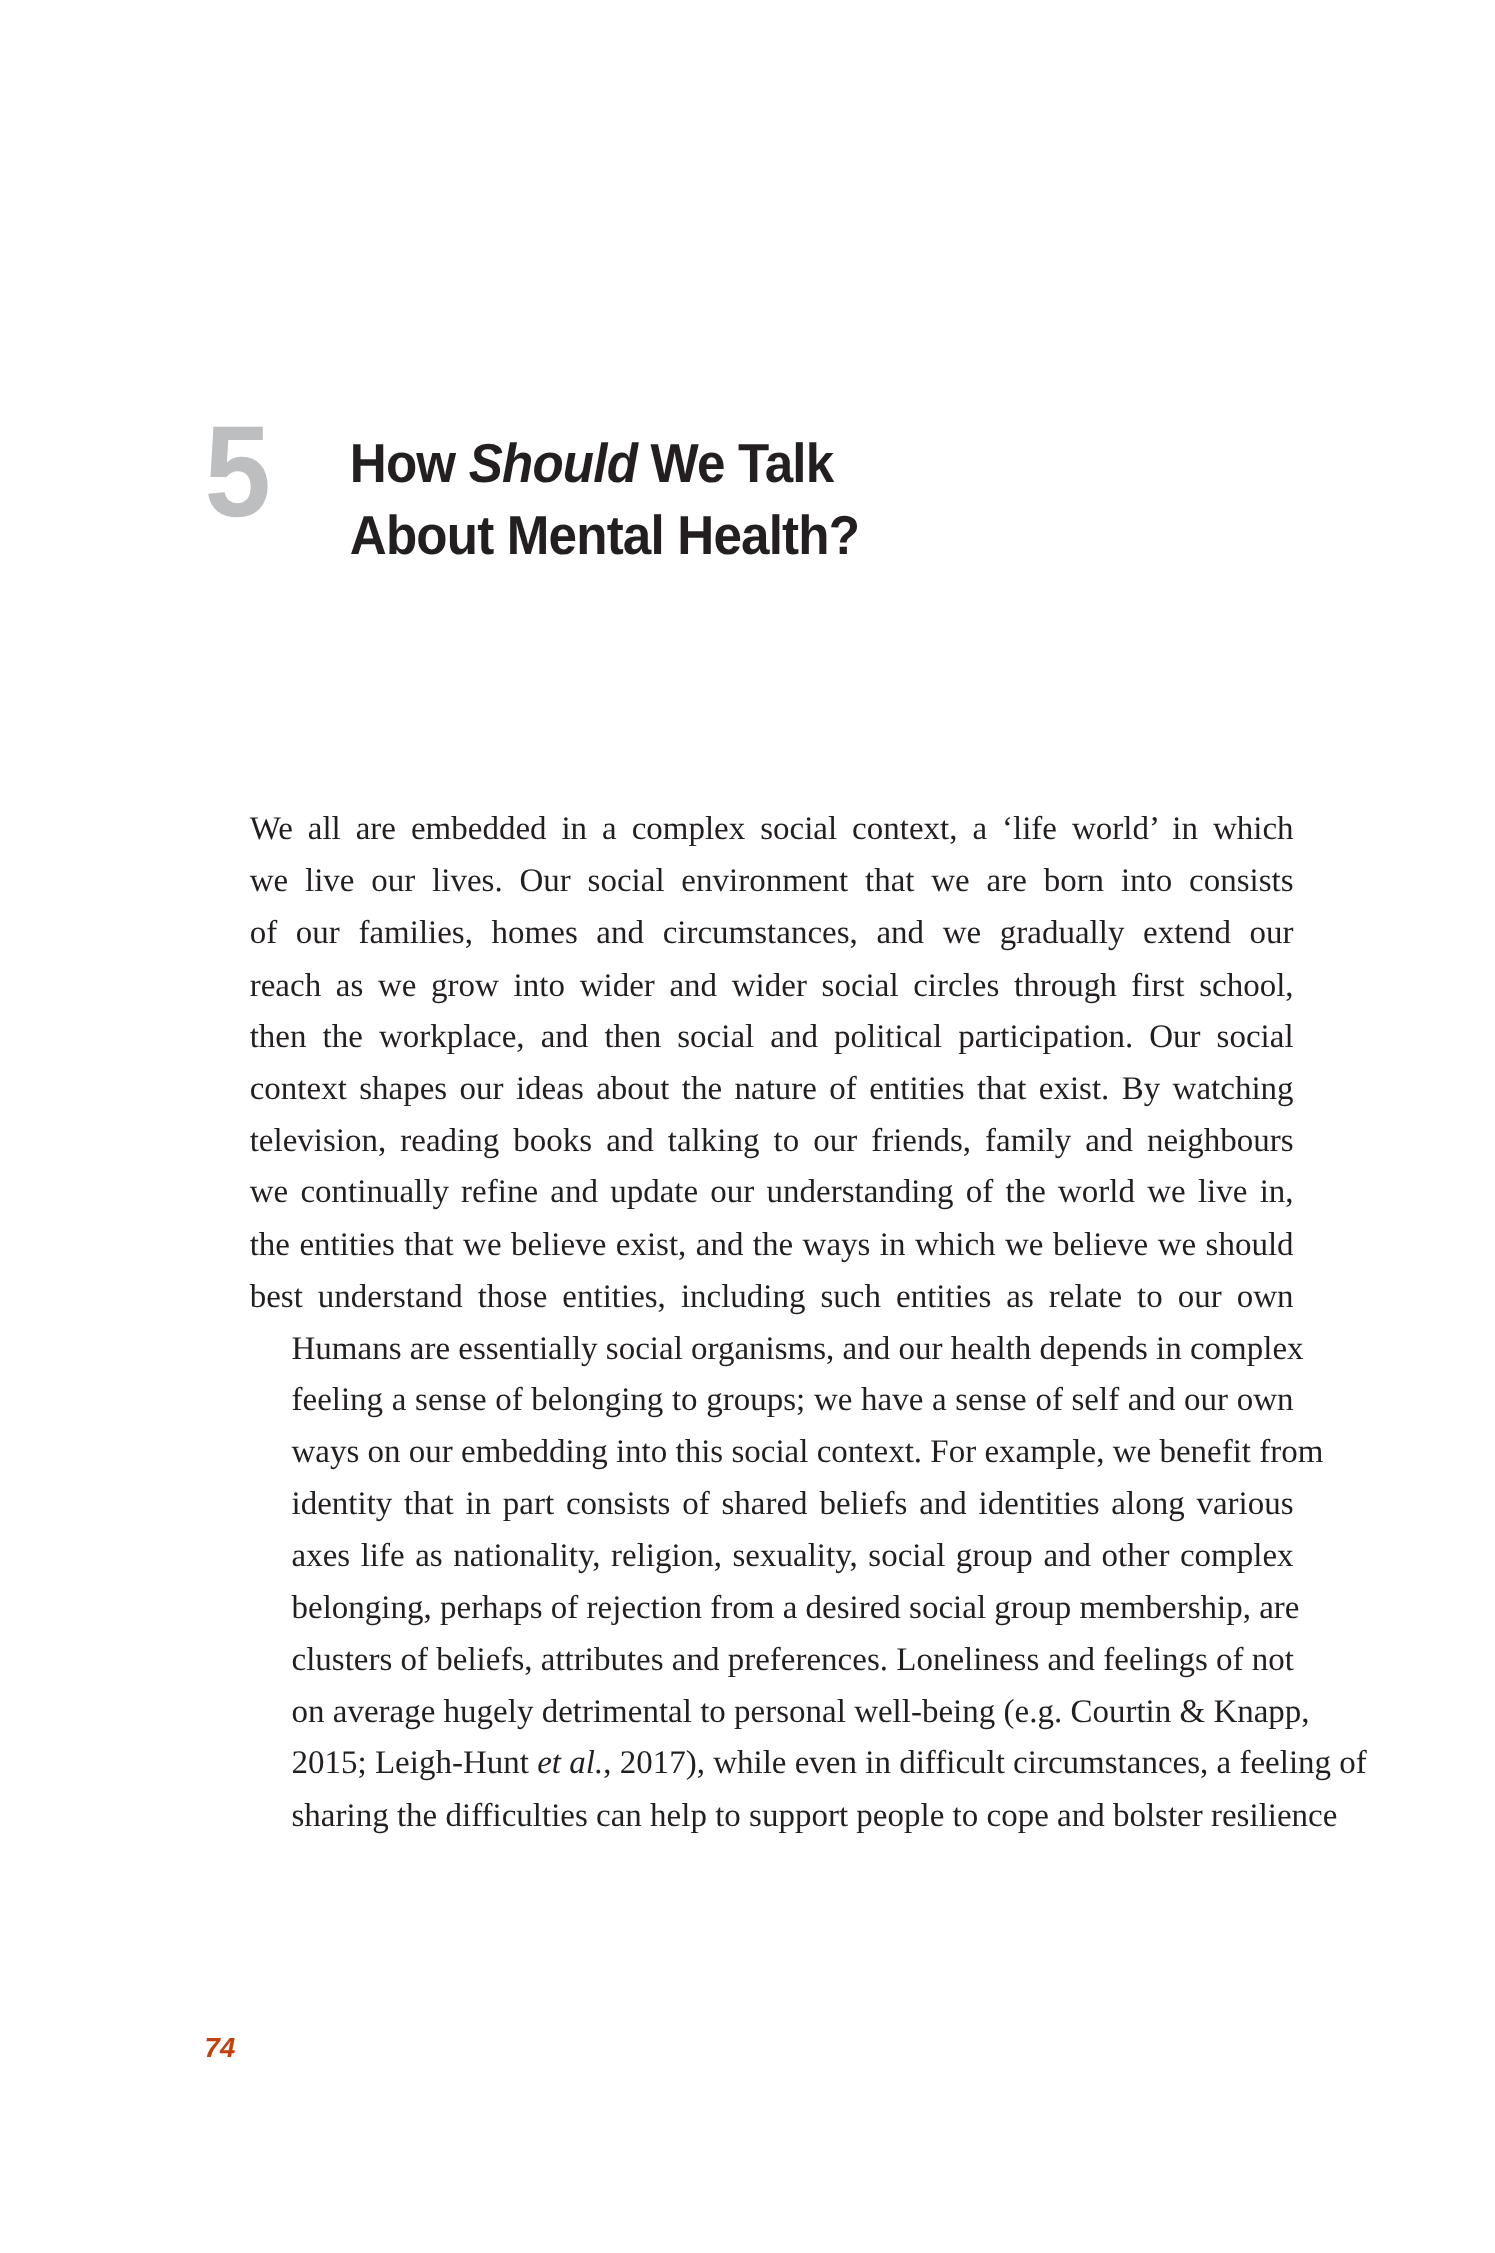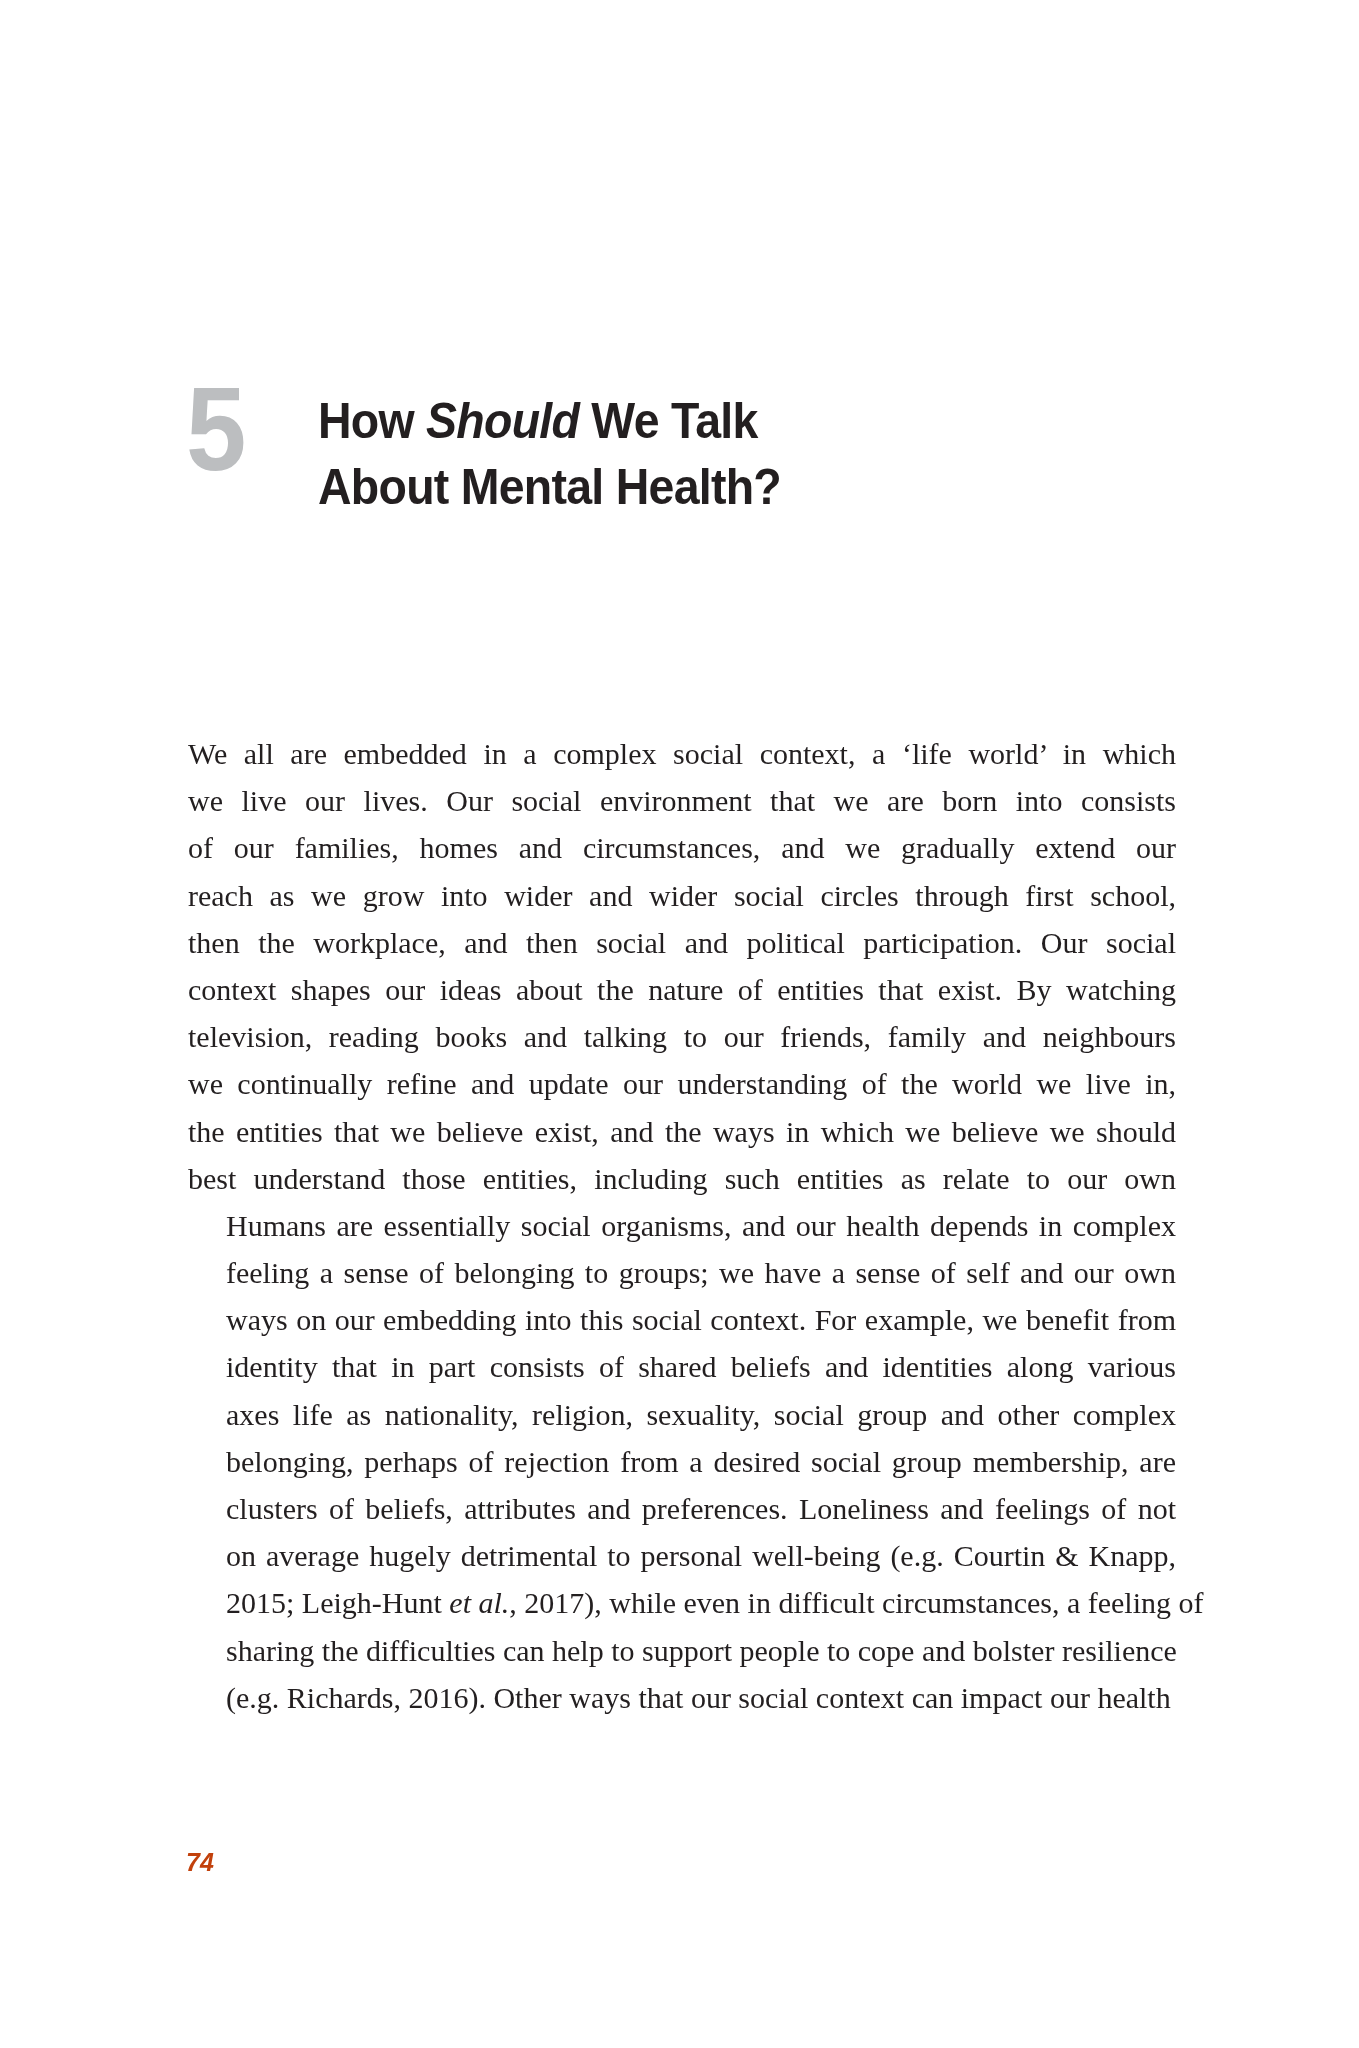"We all are embedded in" .line { margin-left: none -> 39px }
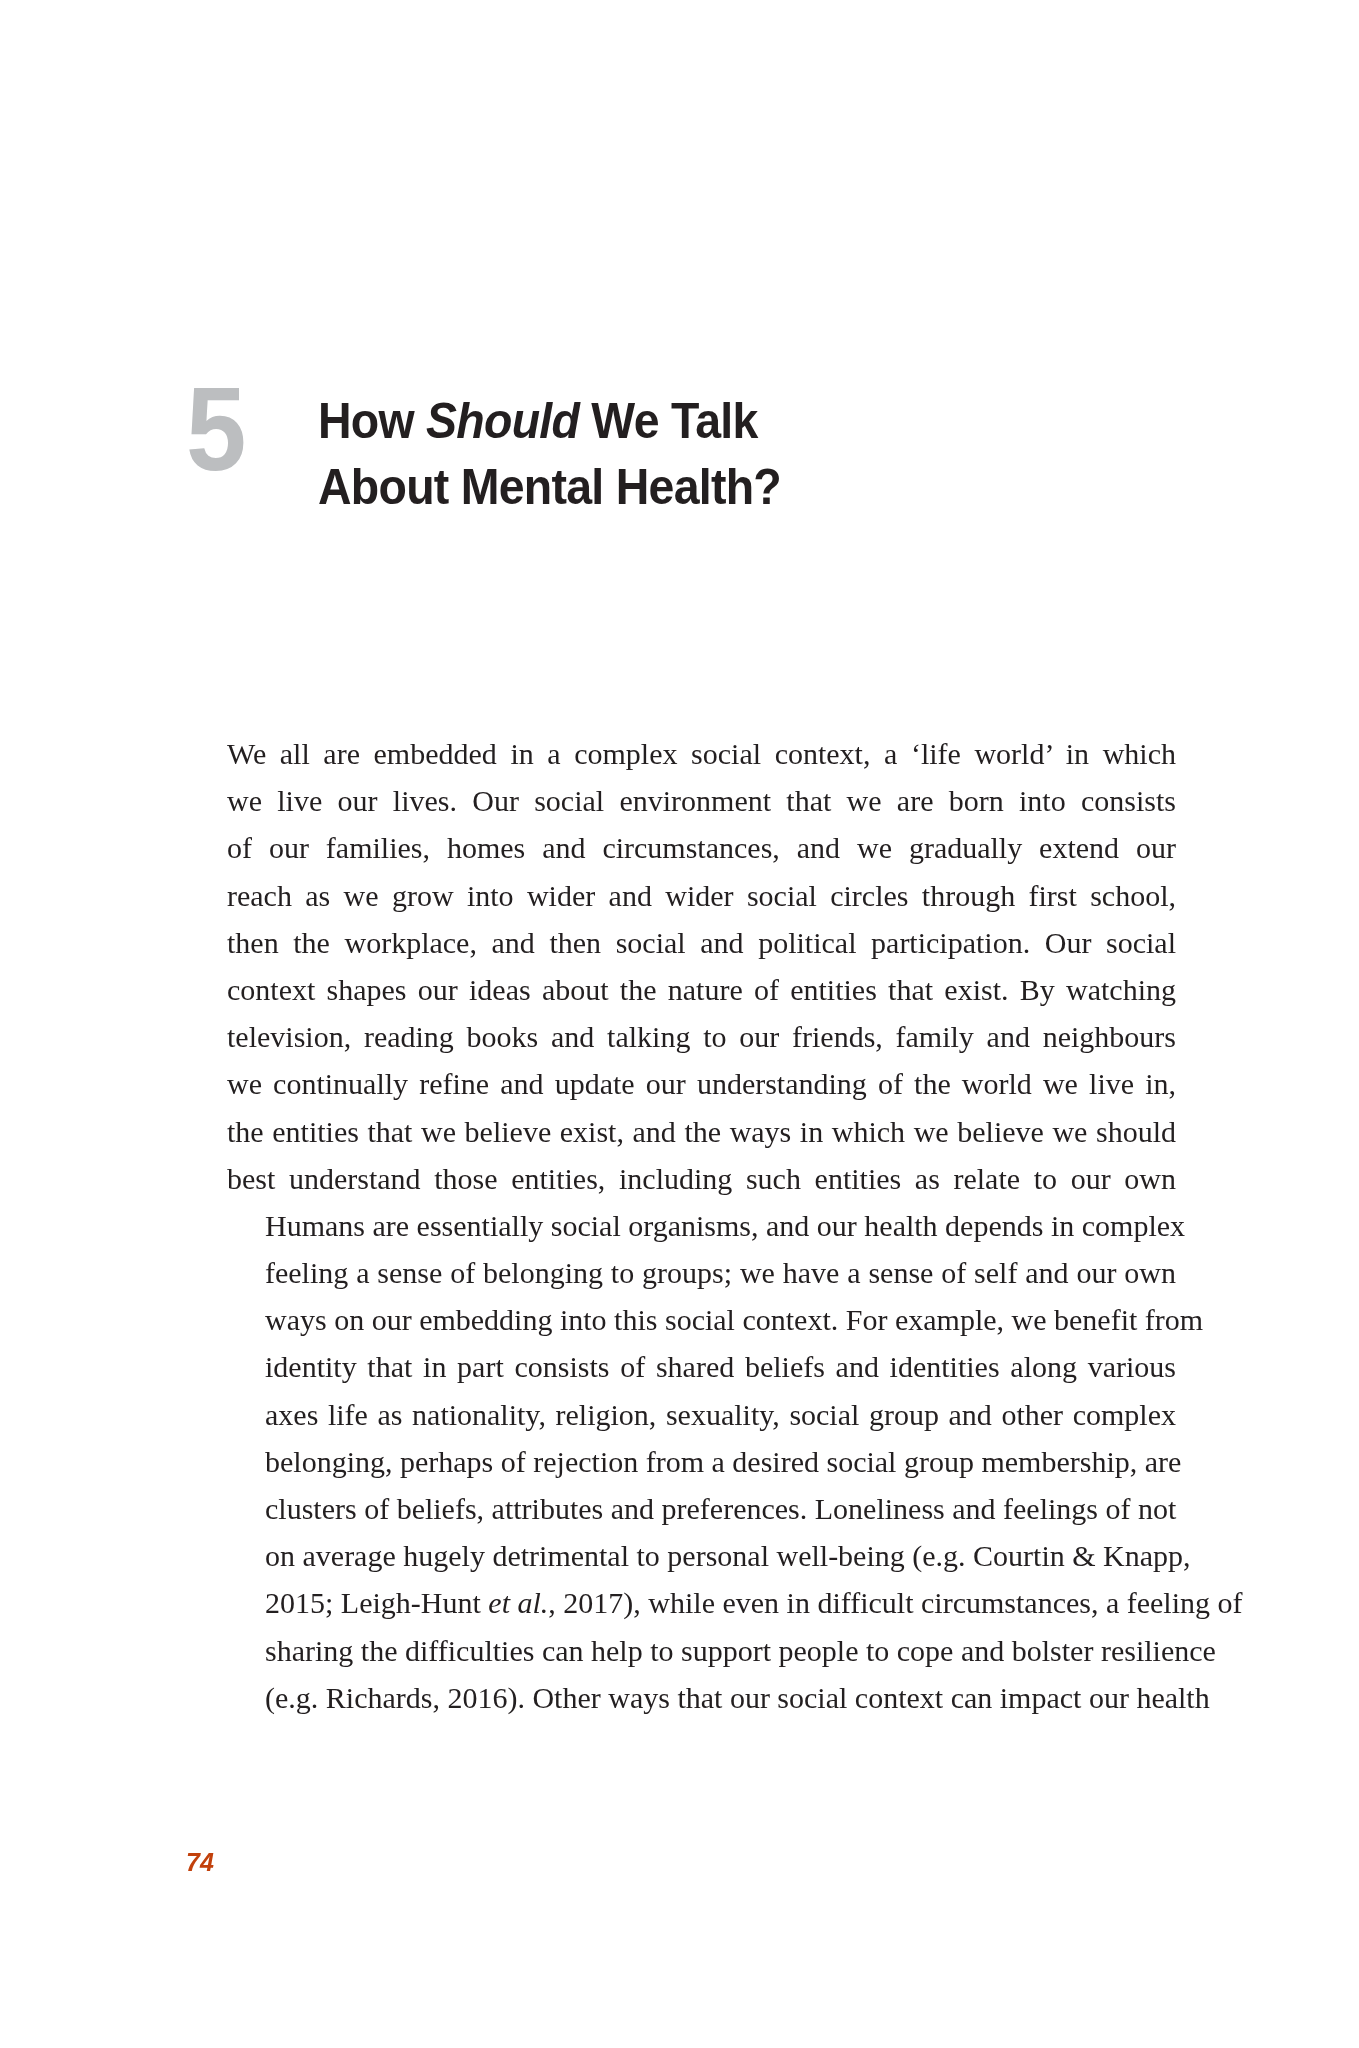"(e.g. Richards, 2016). Other ways" span.line { html: <span>(e.g. Richards, 2016). Other ways that our social context can impact our health</span> -> none }
